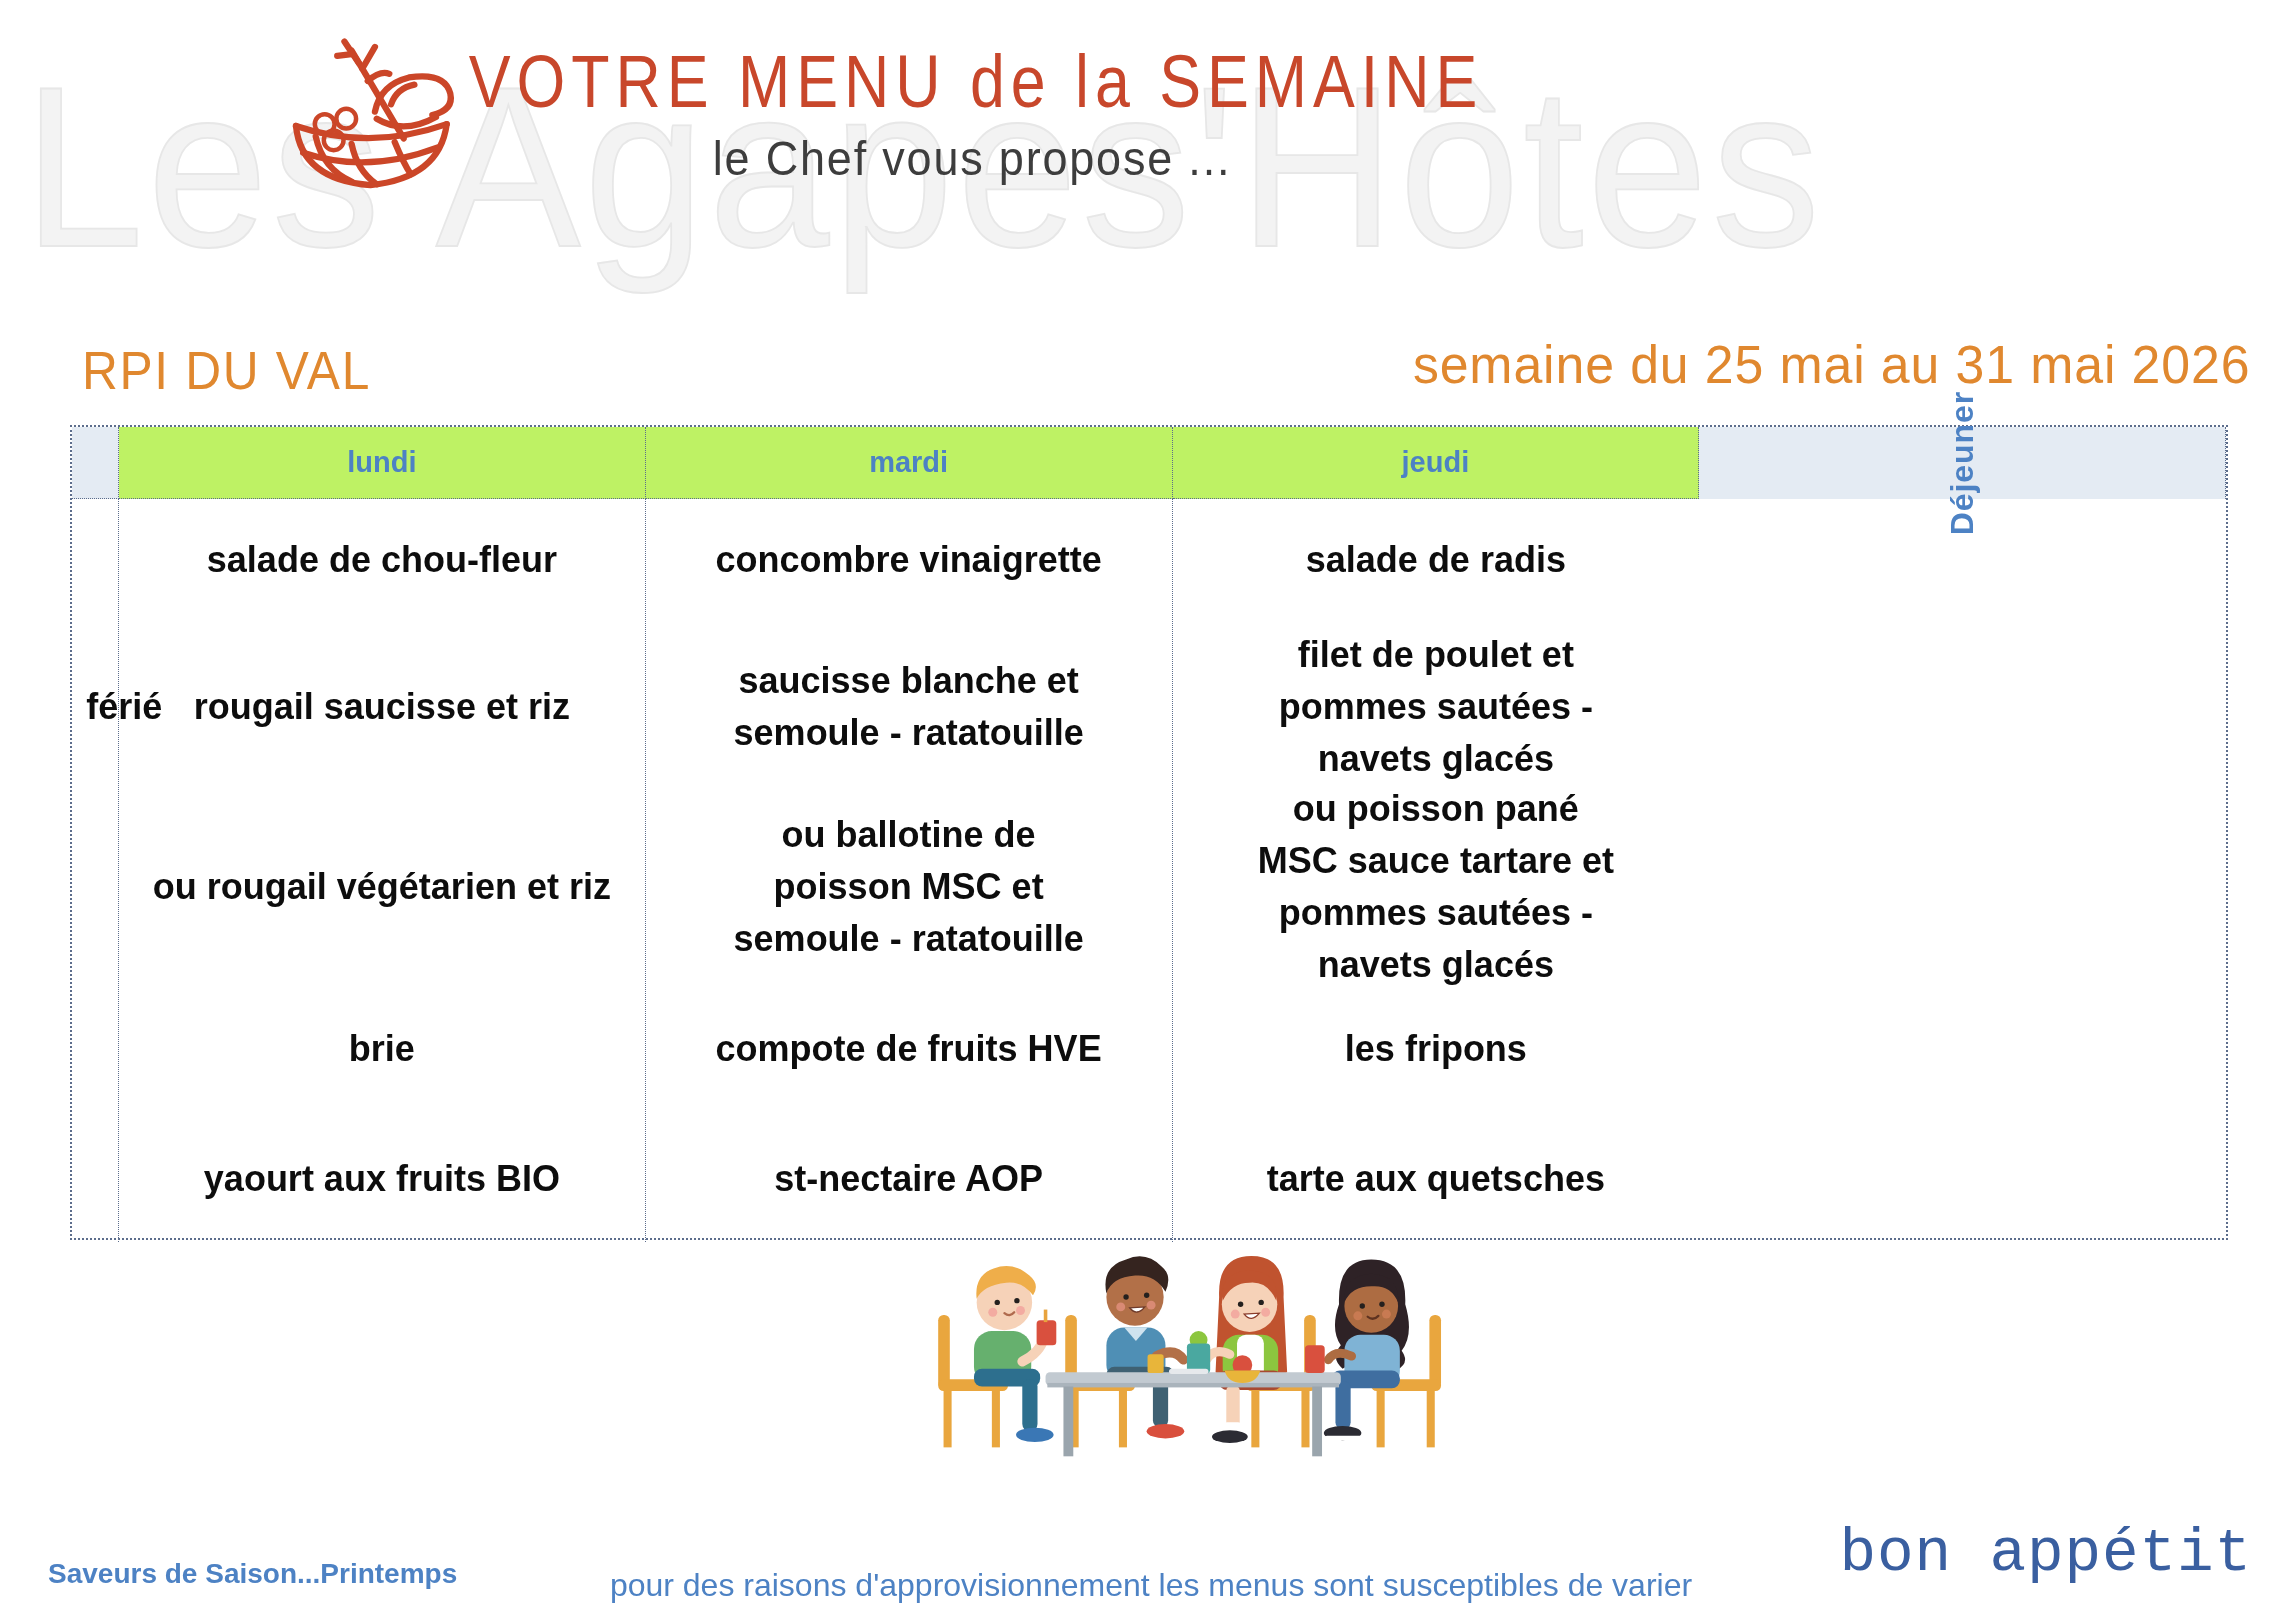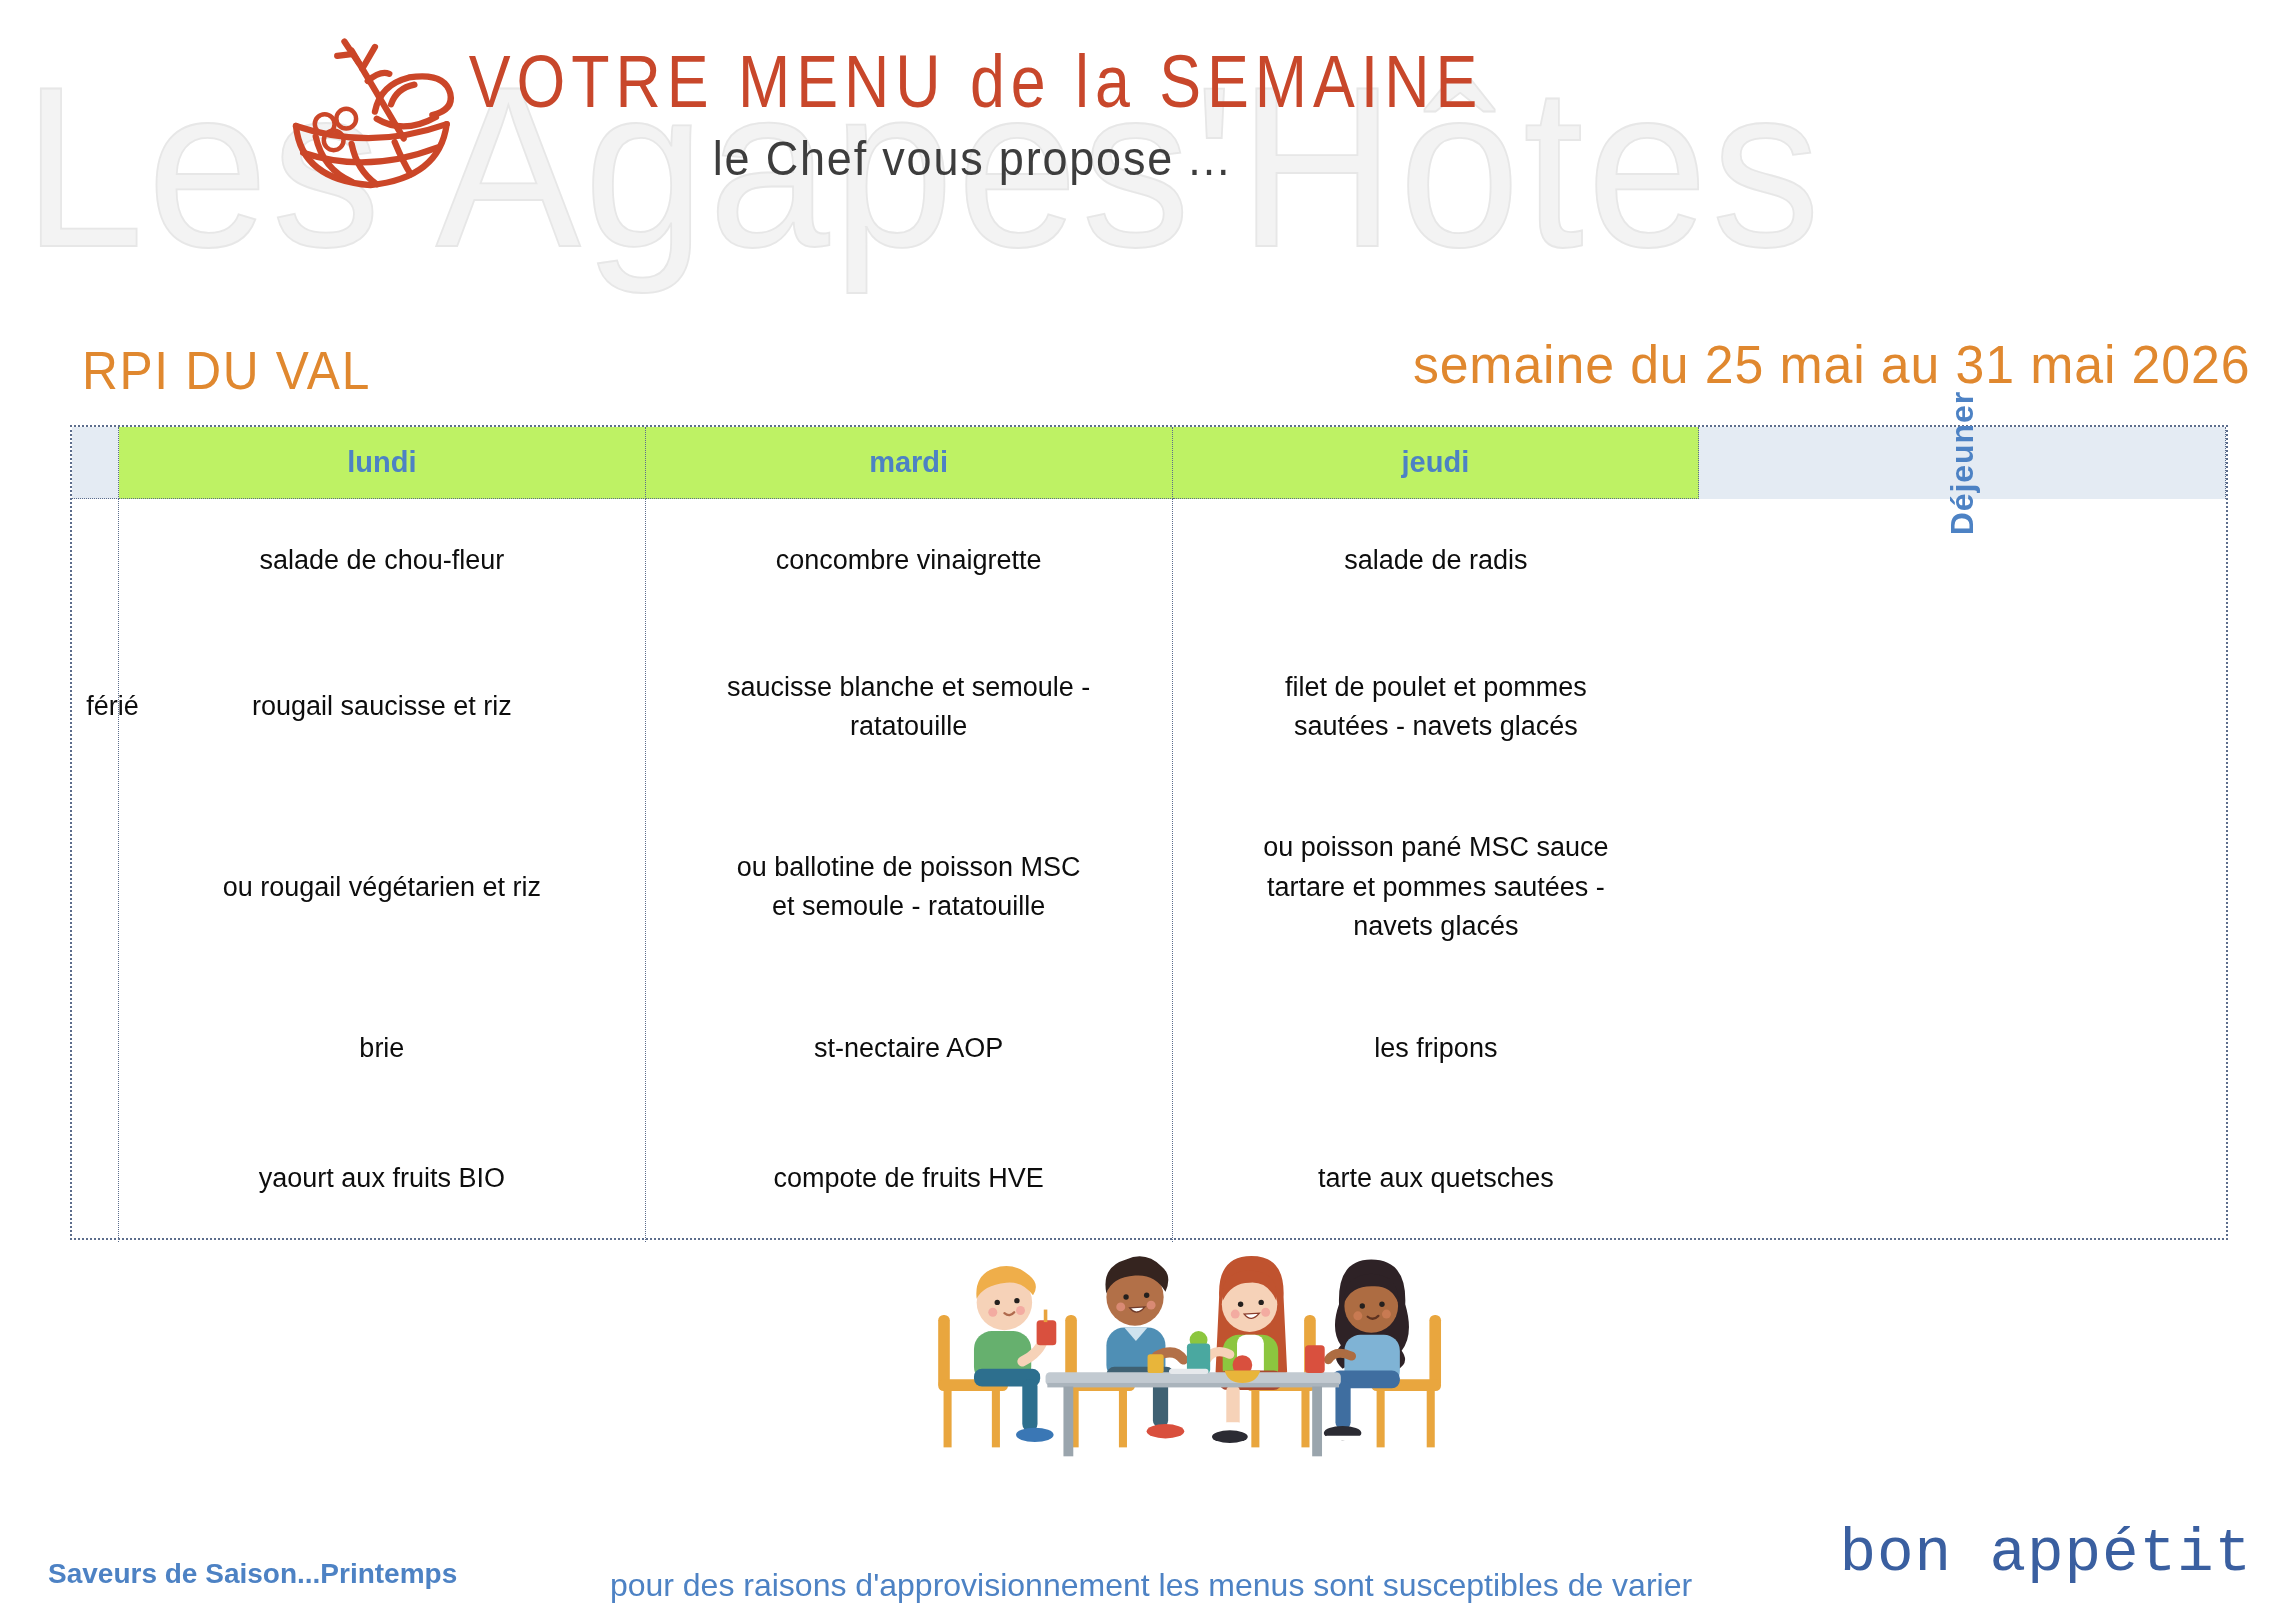"salade de chou-fleur" .slot .txt { font-size: 27px -> 36px; font-weight: normal -> bold }
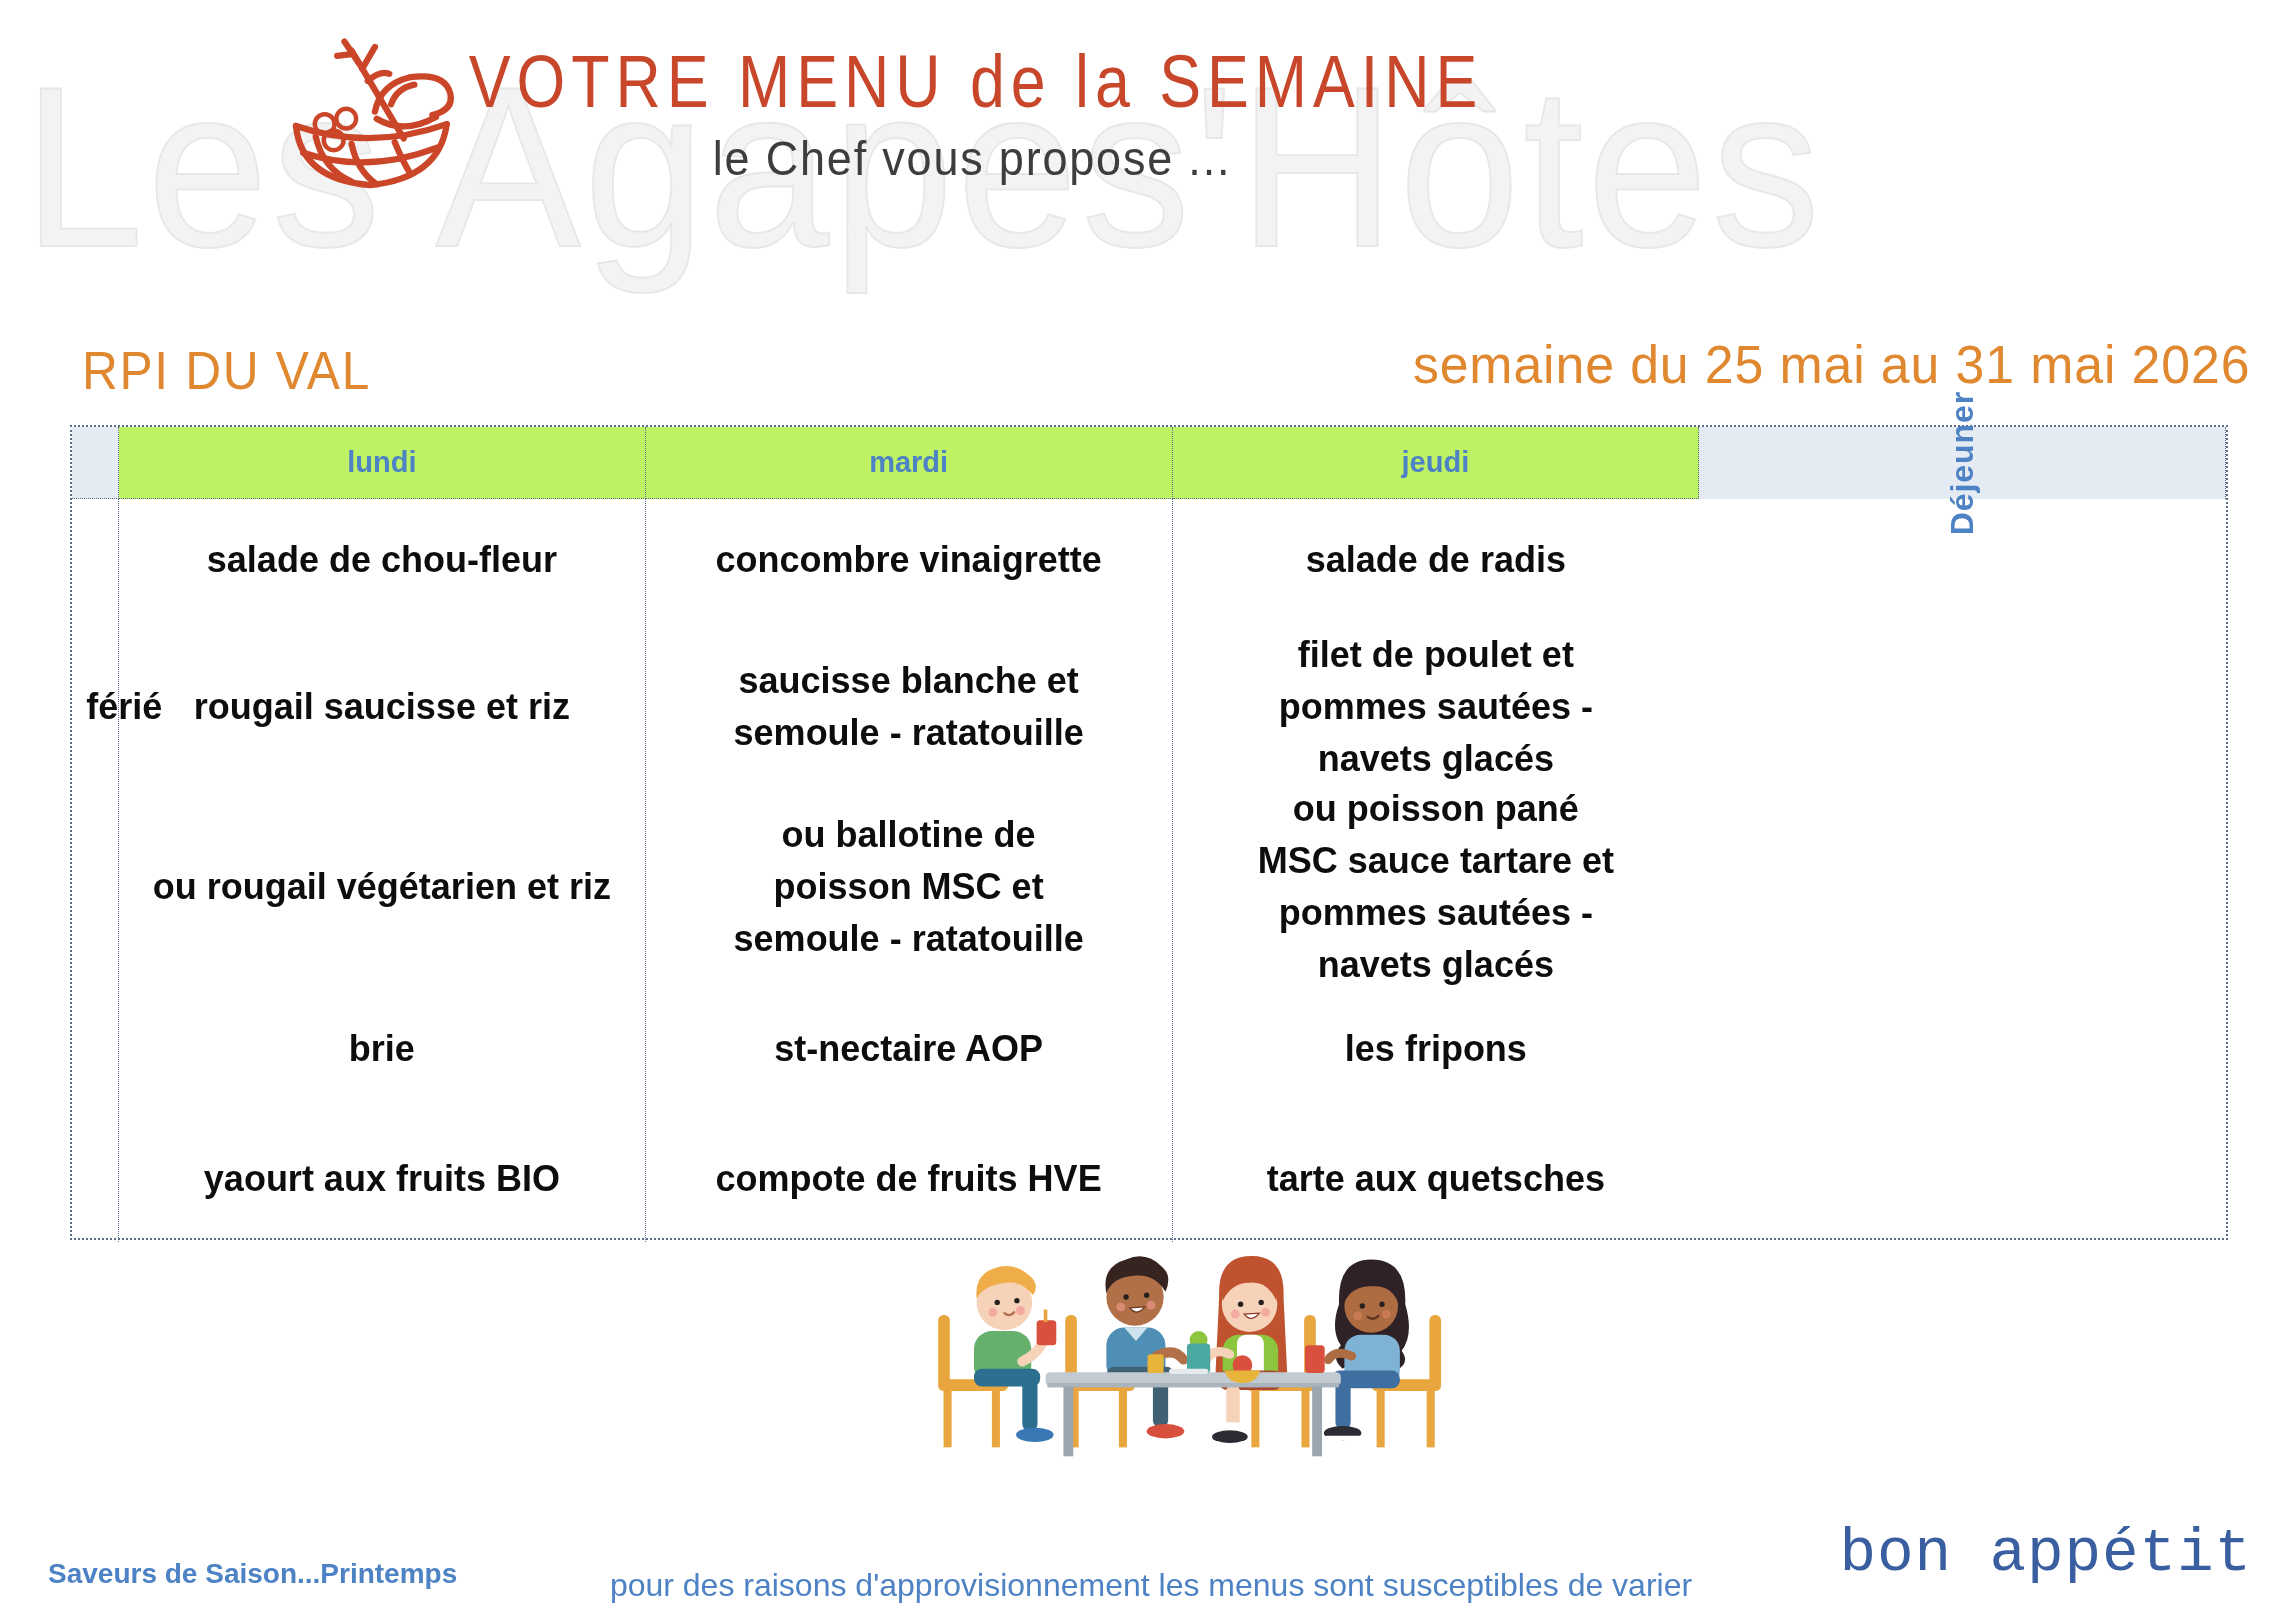"st-nectaire AOP" div.slot { order: before "compote de fruits HVE" -> after "compote de fruits HVE" }
